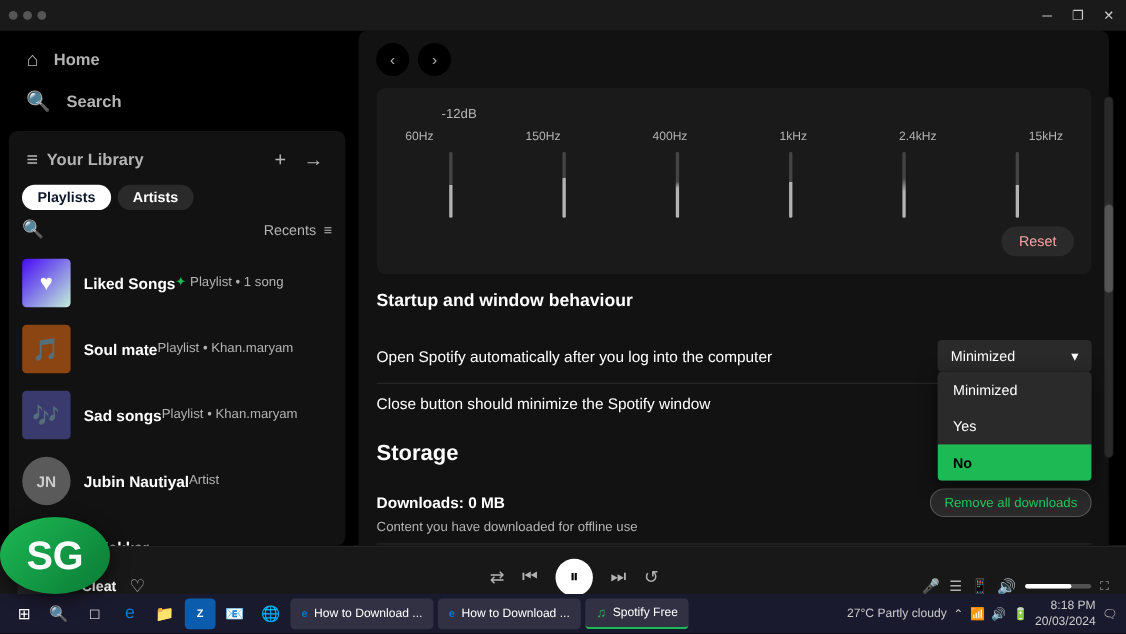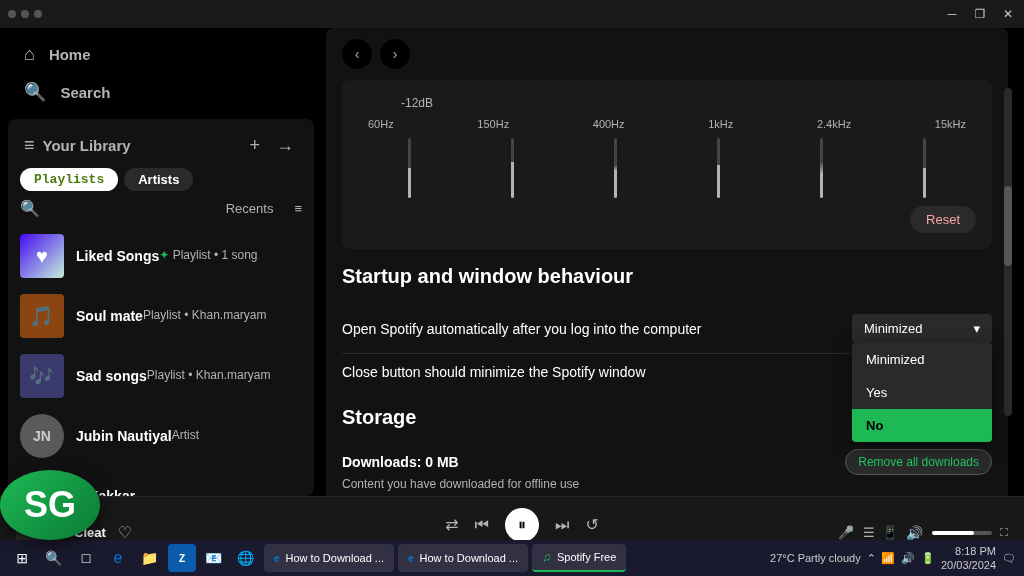"Playlists" .lib-tab.active { color: #4d7c0f -> #0f172a; font-family: Liberation Mono, monospace -> none }
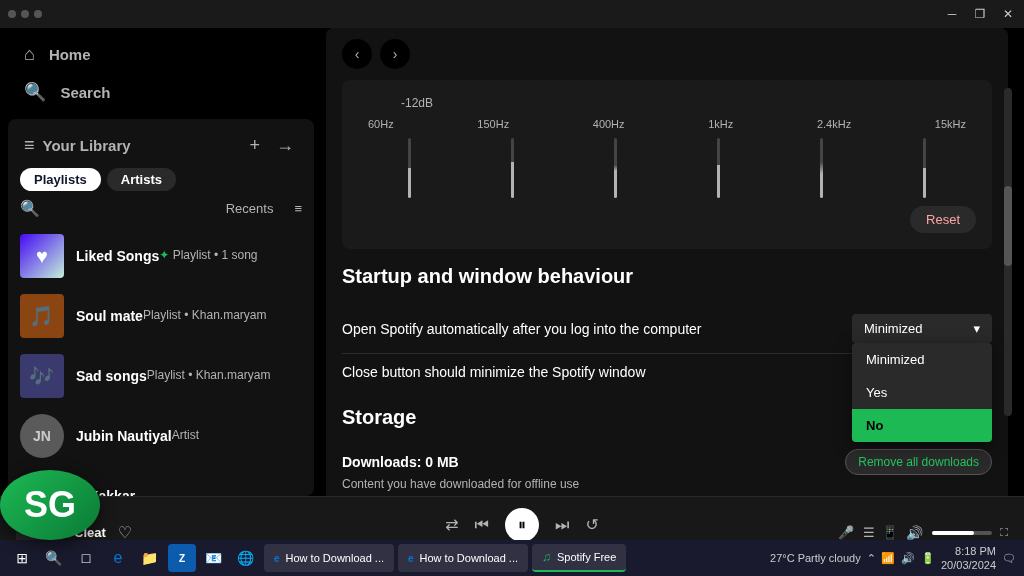"Recents" .lib-recents { gap: 21px -> 7px }
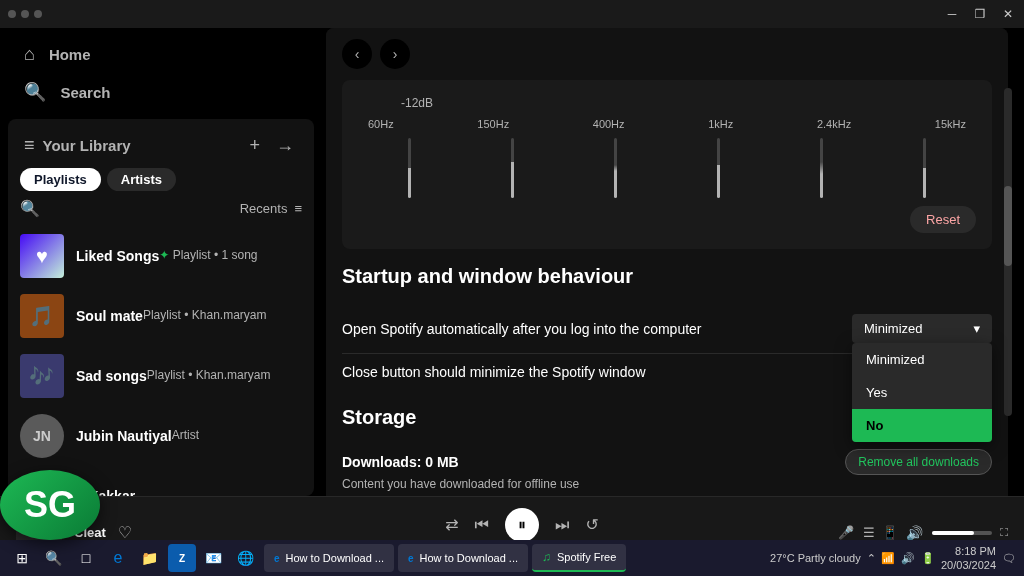"Startup and window behaviour" .section-title { font-size: 20px -> 16px }
